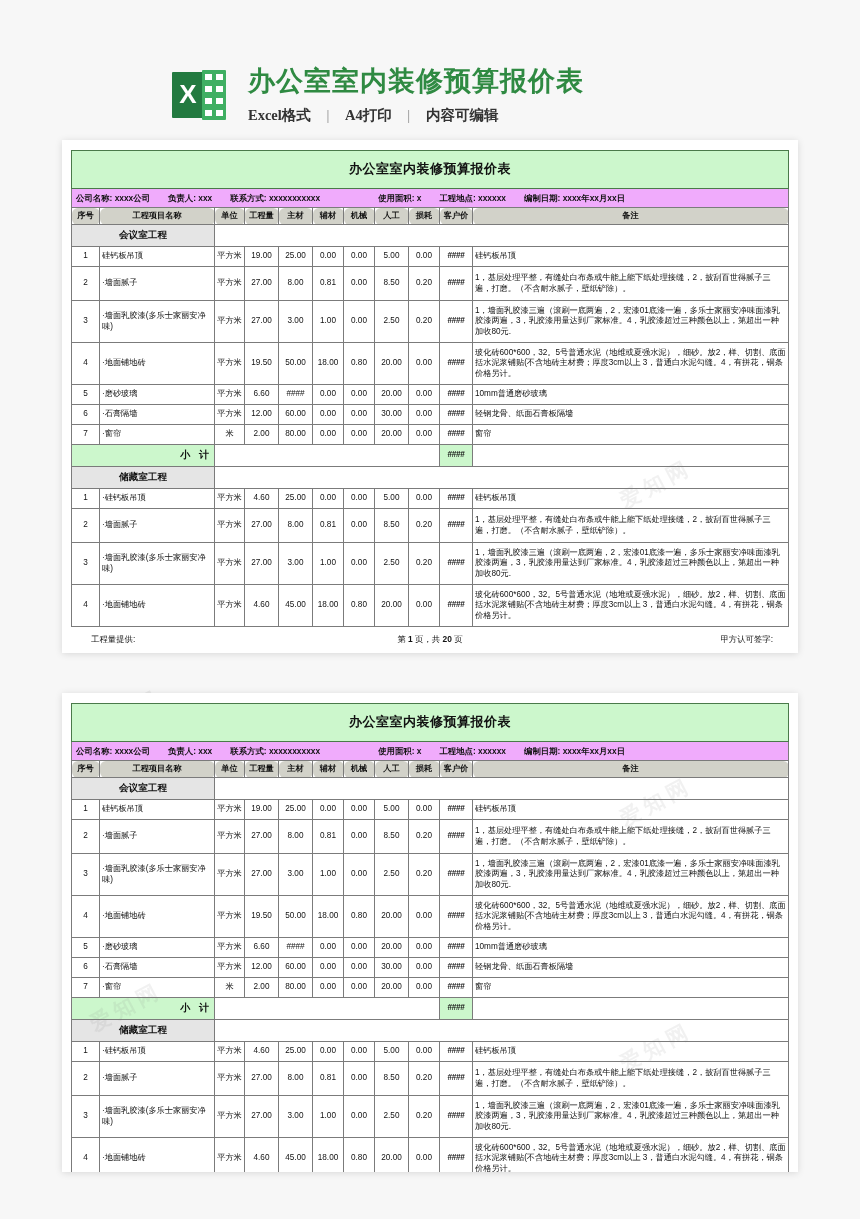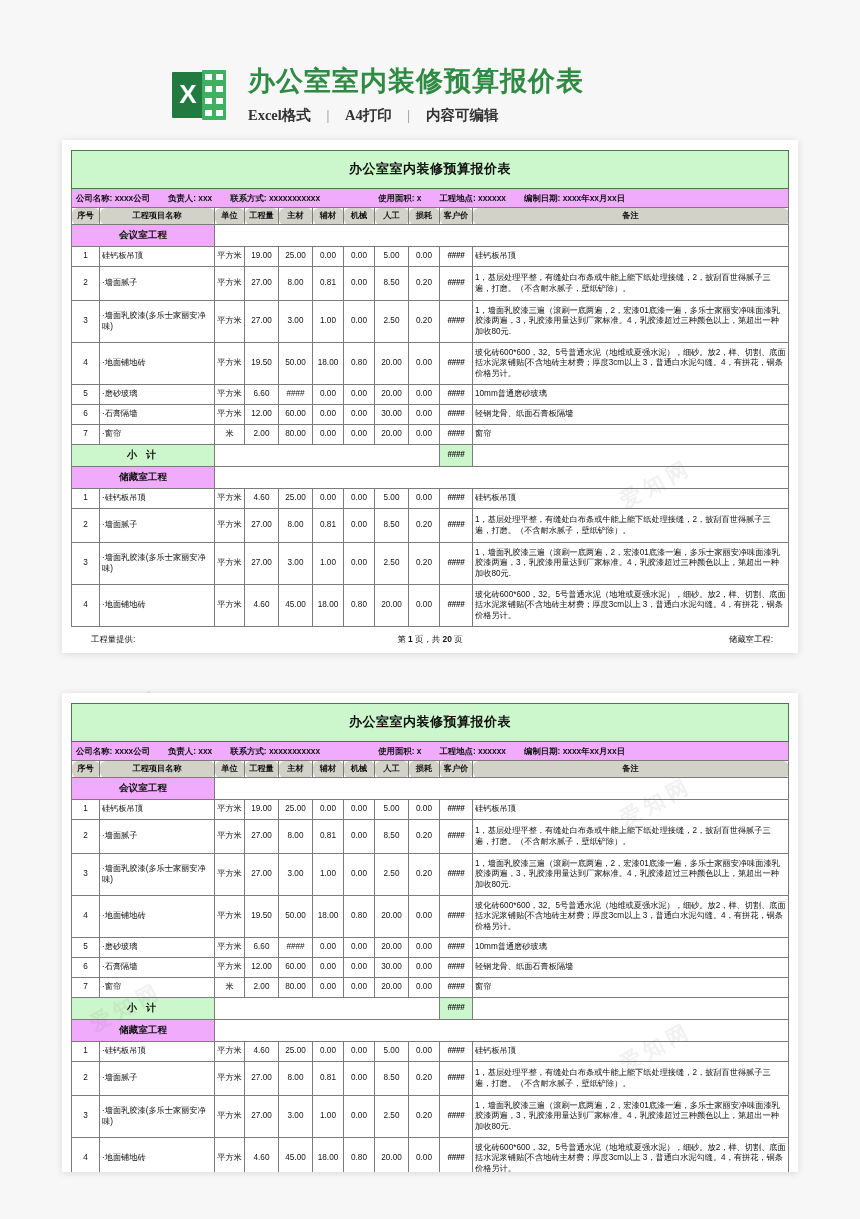"会议室工程" tr.section td.sec-name { background: #f0abfc -> #e5e5e5 }
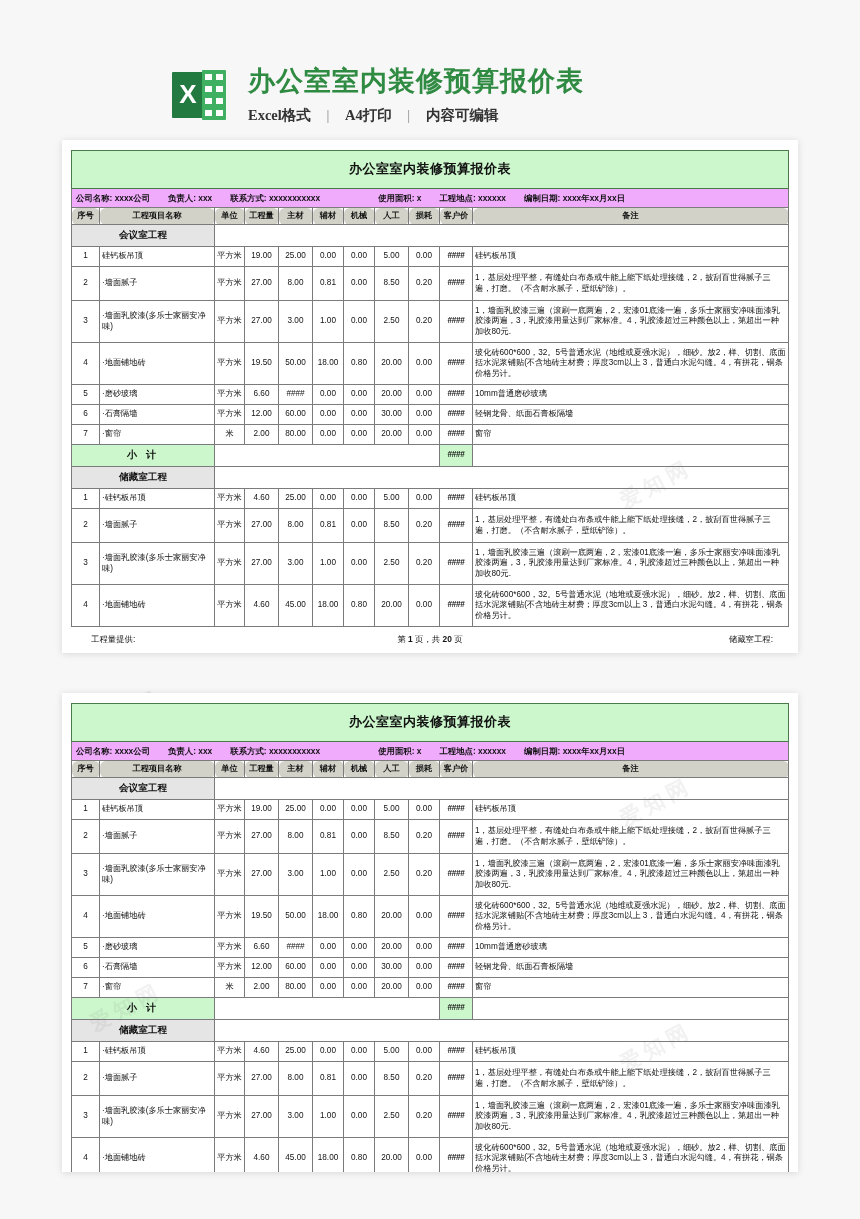"小 计" tr.subtotal td.st-label { text-align: center -> right }
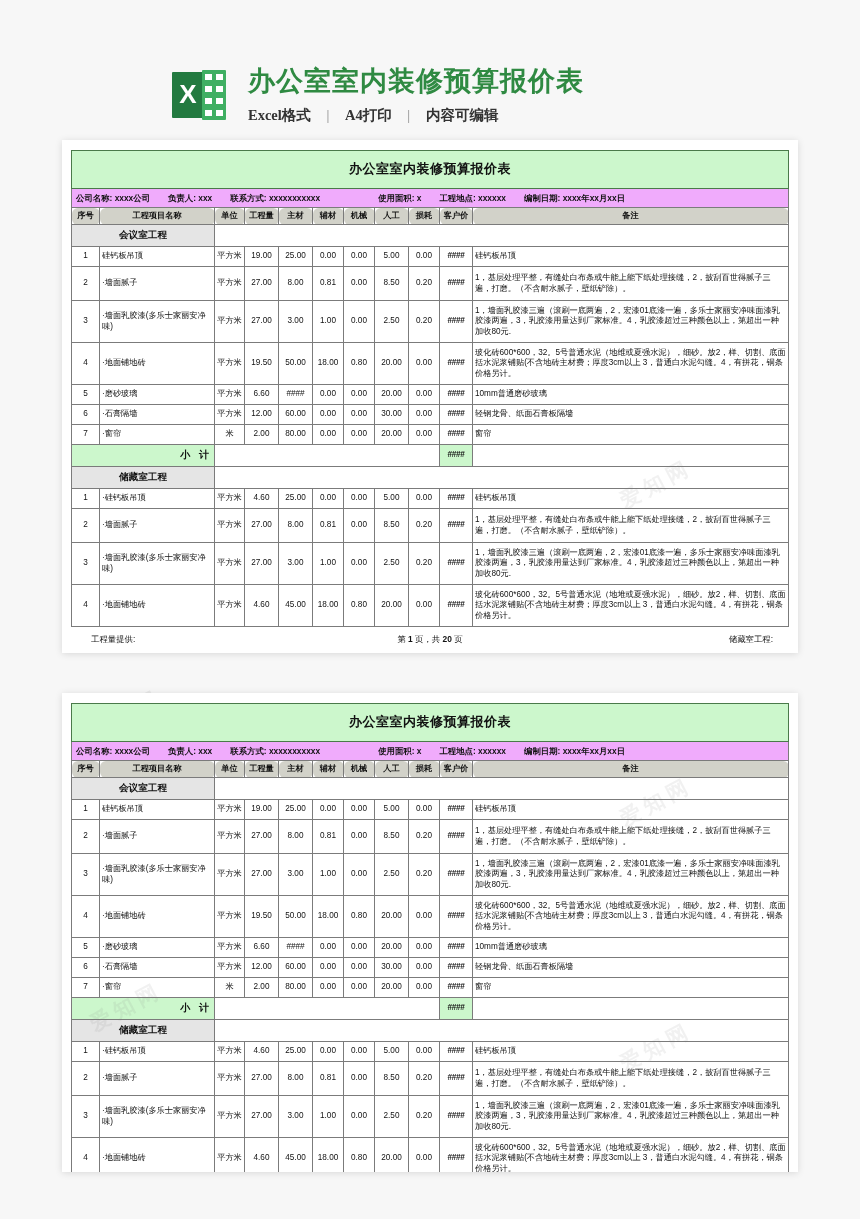"储藏室工程:" div.f-right { text: 储藏室工程 -> 甲方认可签字 }
